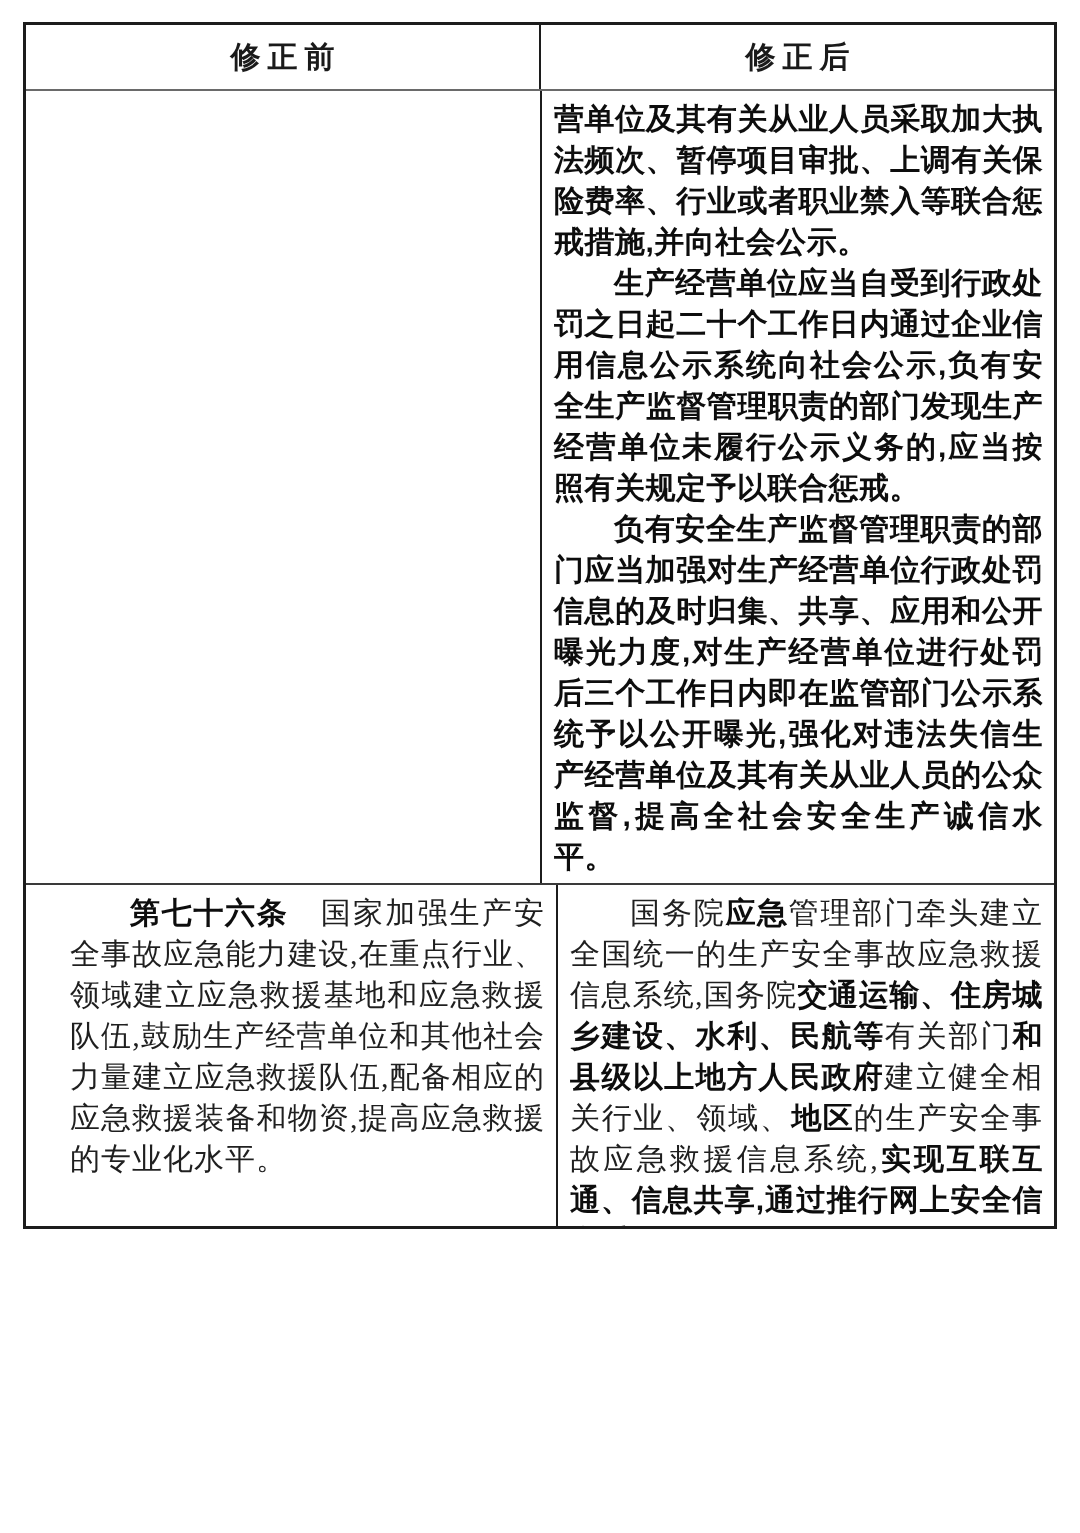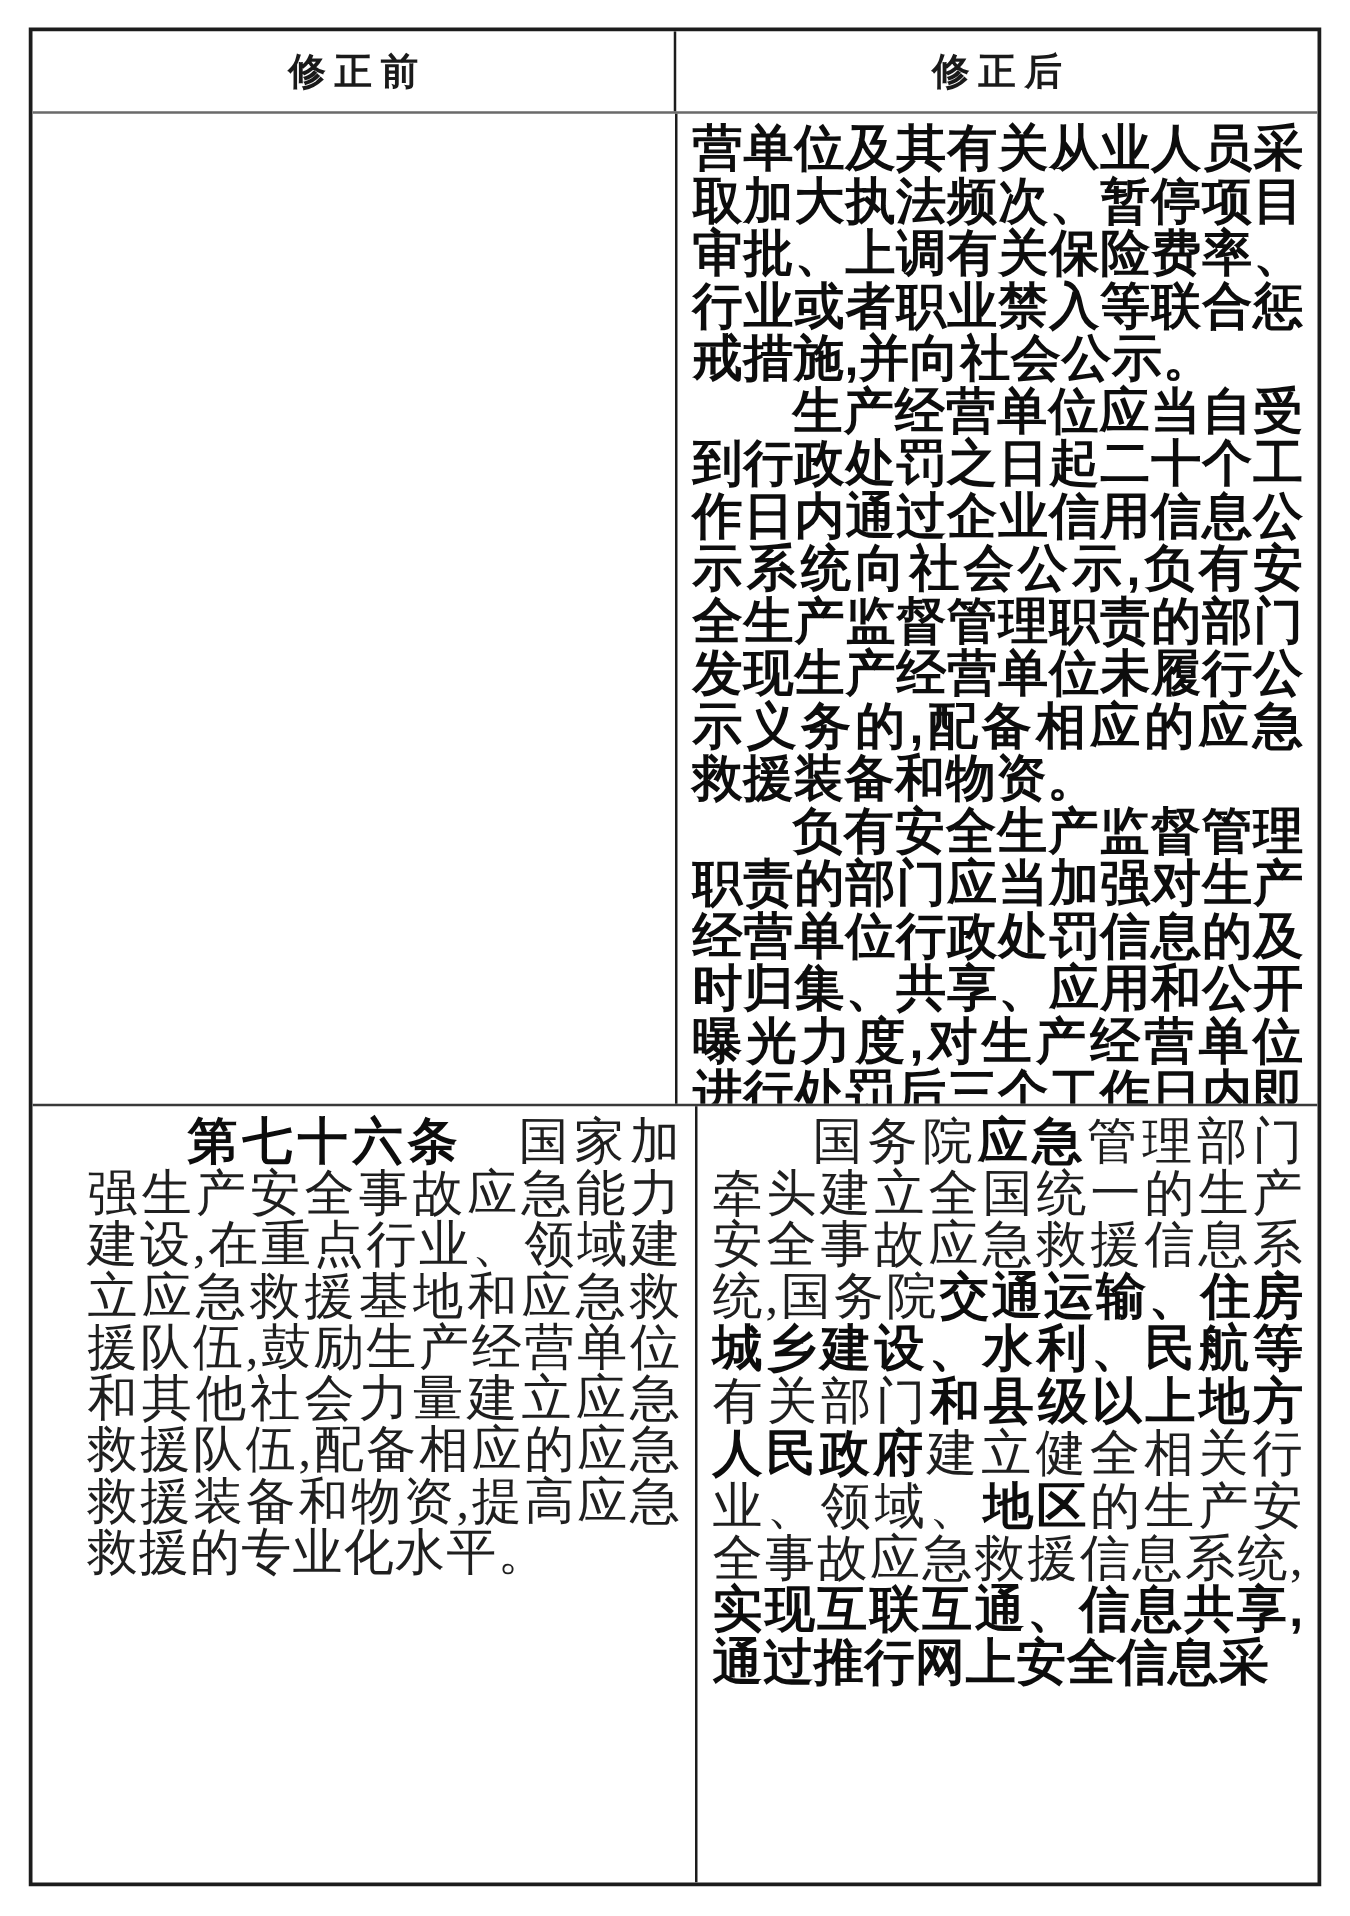"修正前" .cmp-table { height: 1487px -> 1207px }
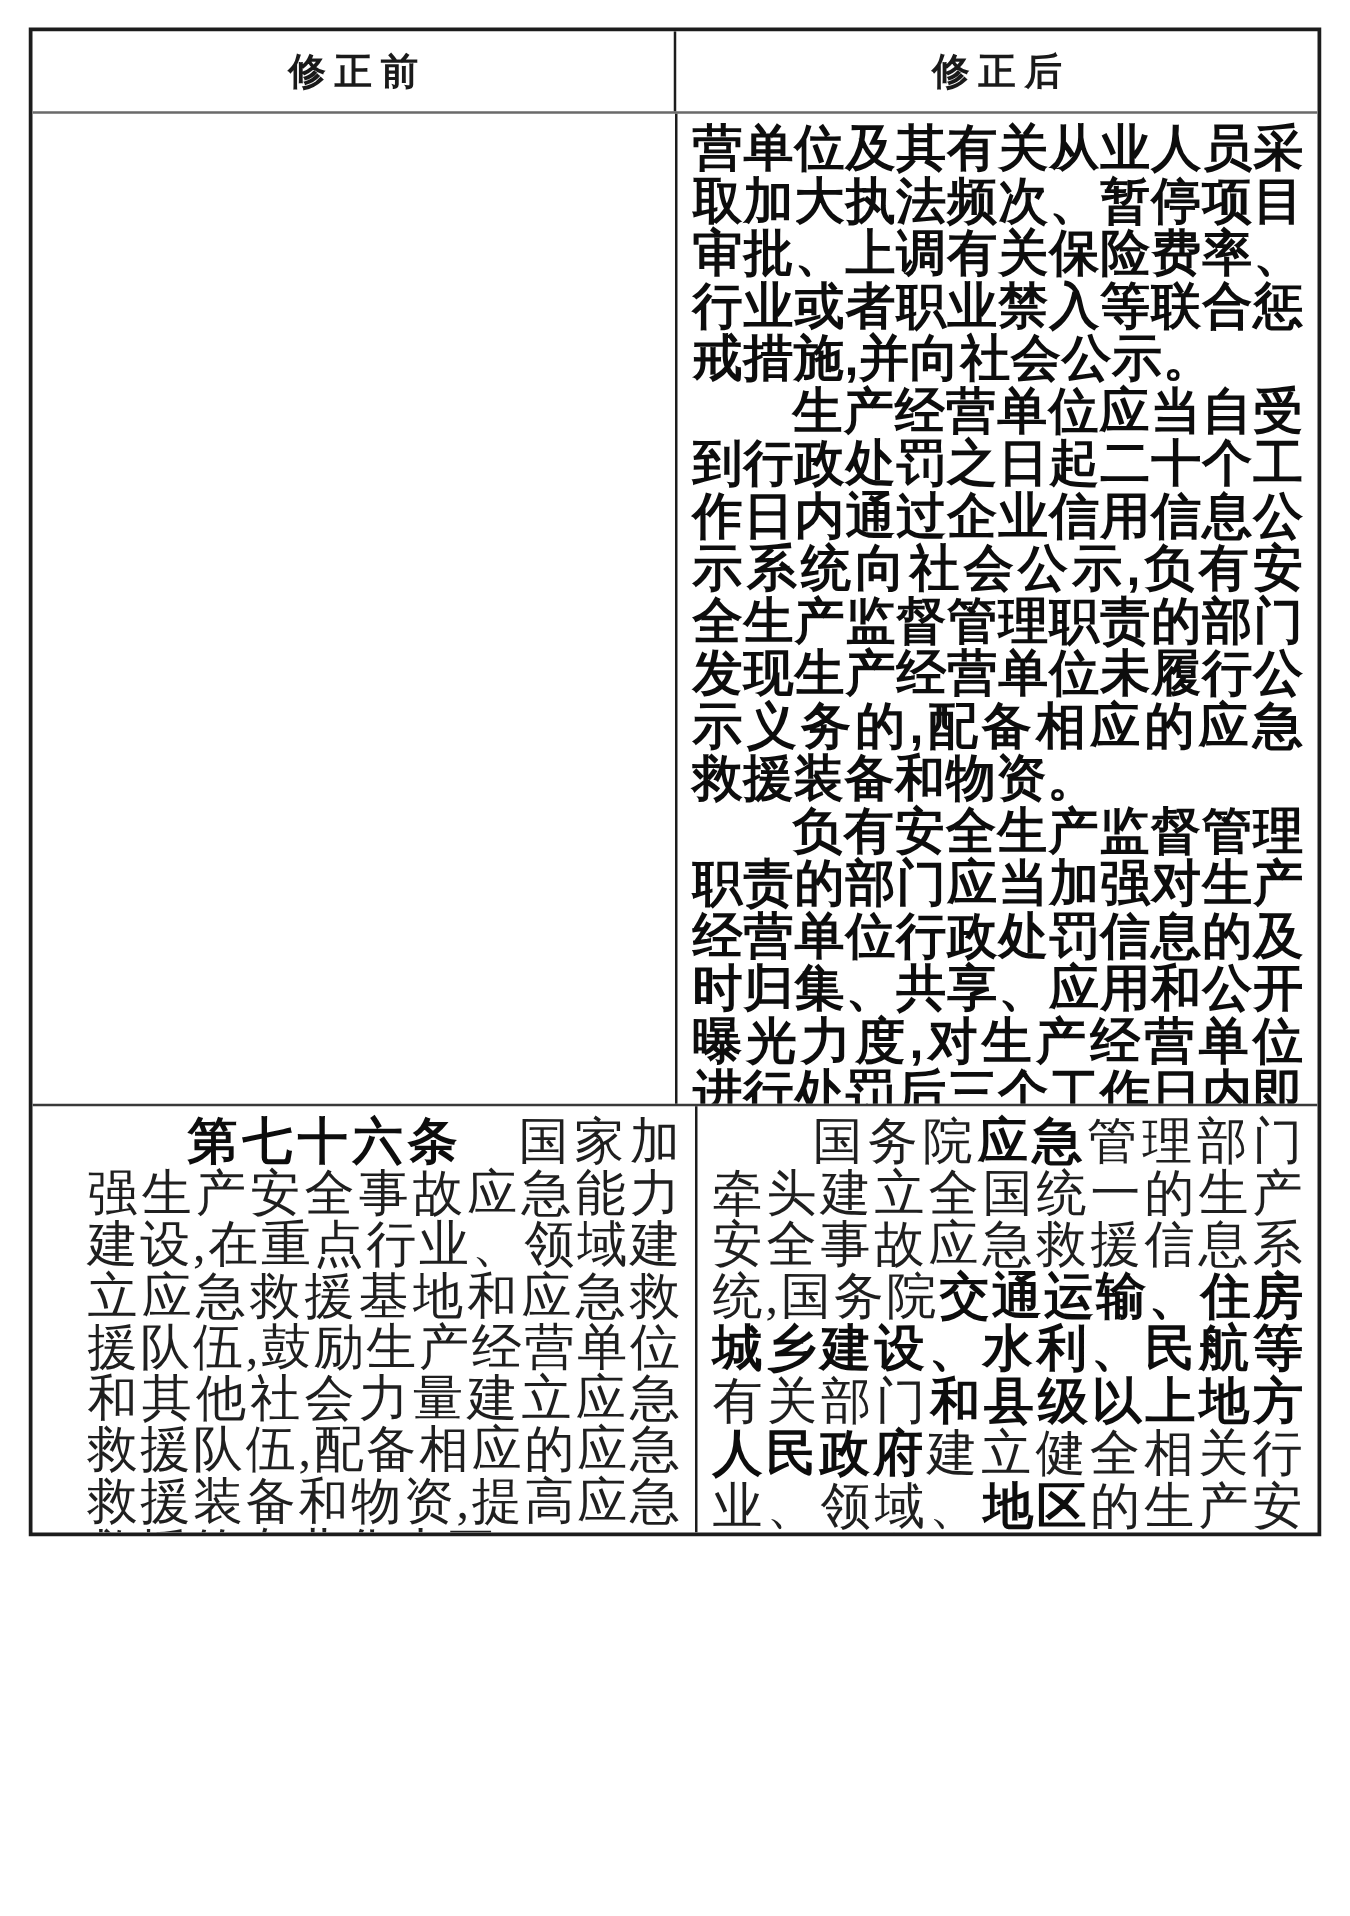"营单位及其有关从业人员采取加大执法频次、暂停项目审批、上调有关保险费率、行业或者" .para { font-size: 40px -> 30px }
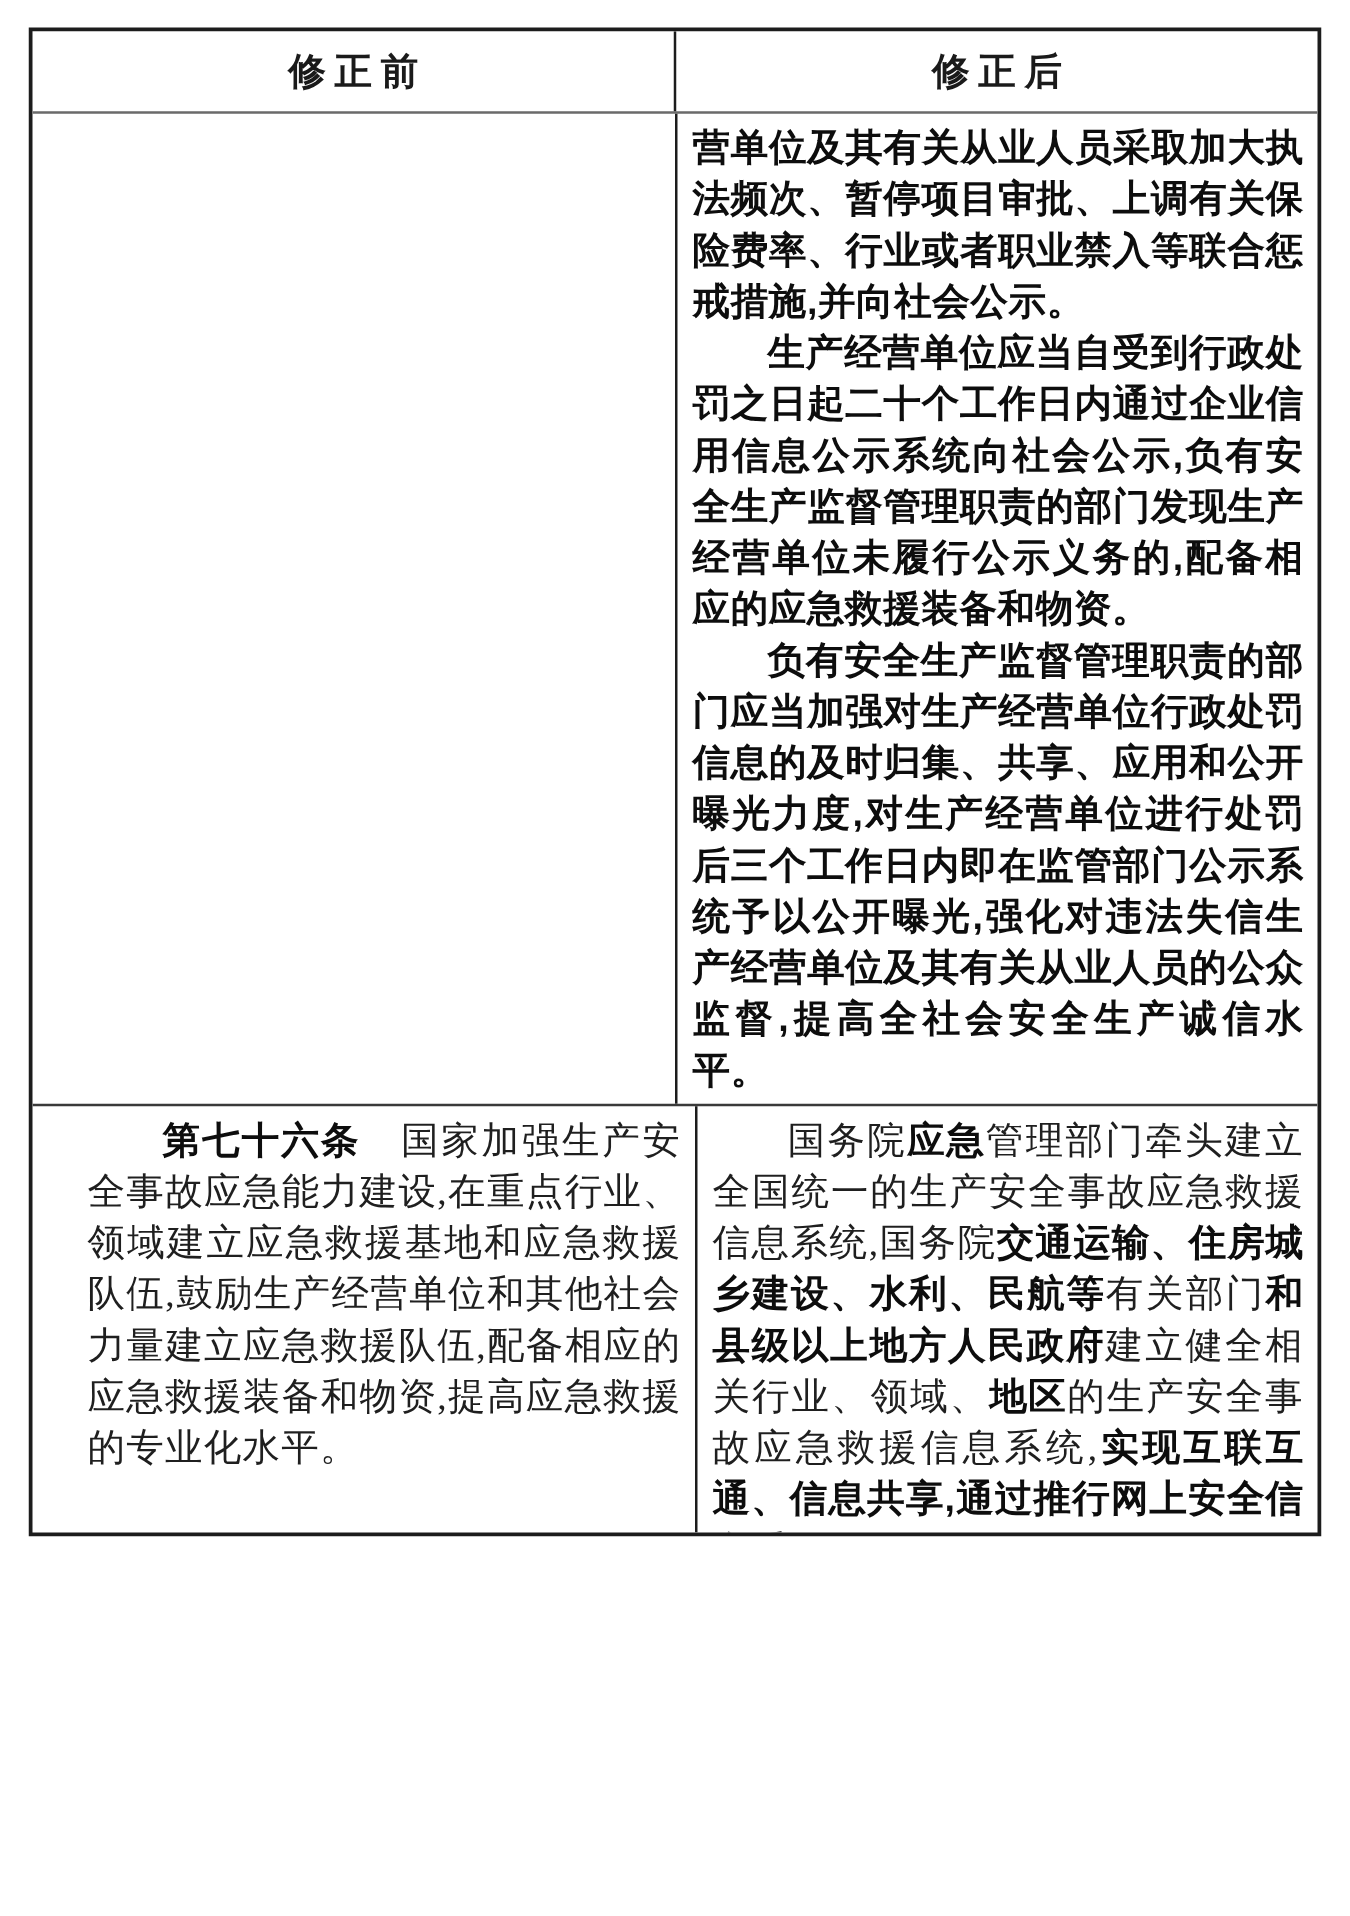"生产经营单位应当自受到行政处罚之日起二十个工作日内通过企业信用信息公示系统向社会" span.seg { text: ,配备相应的应急救援装备和物资 -> ,应当按照有关规定予以联合惩戒 }
